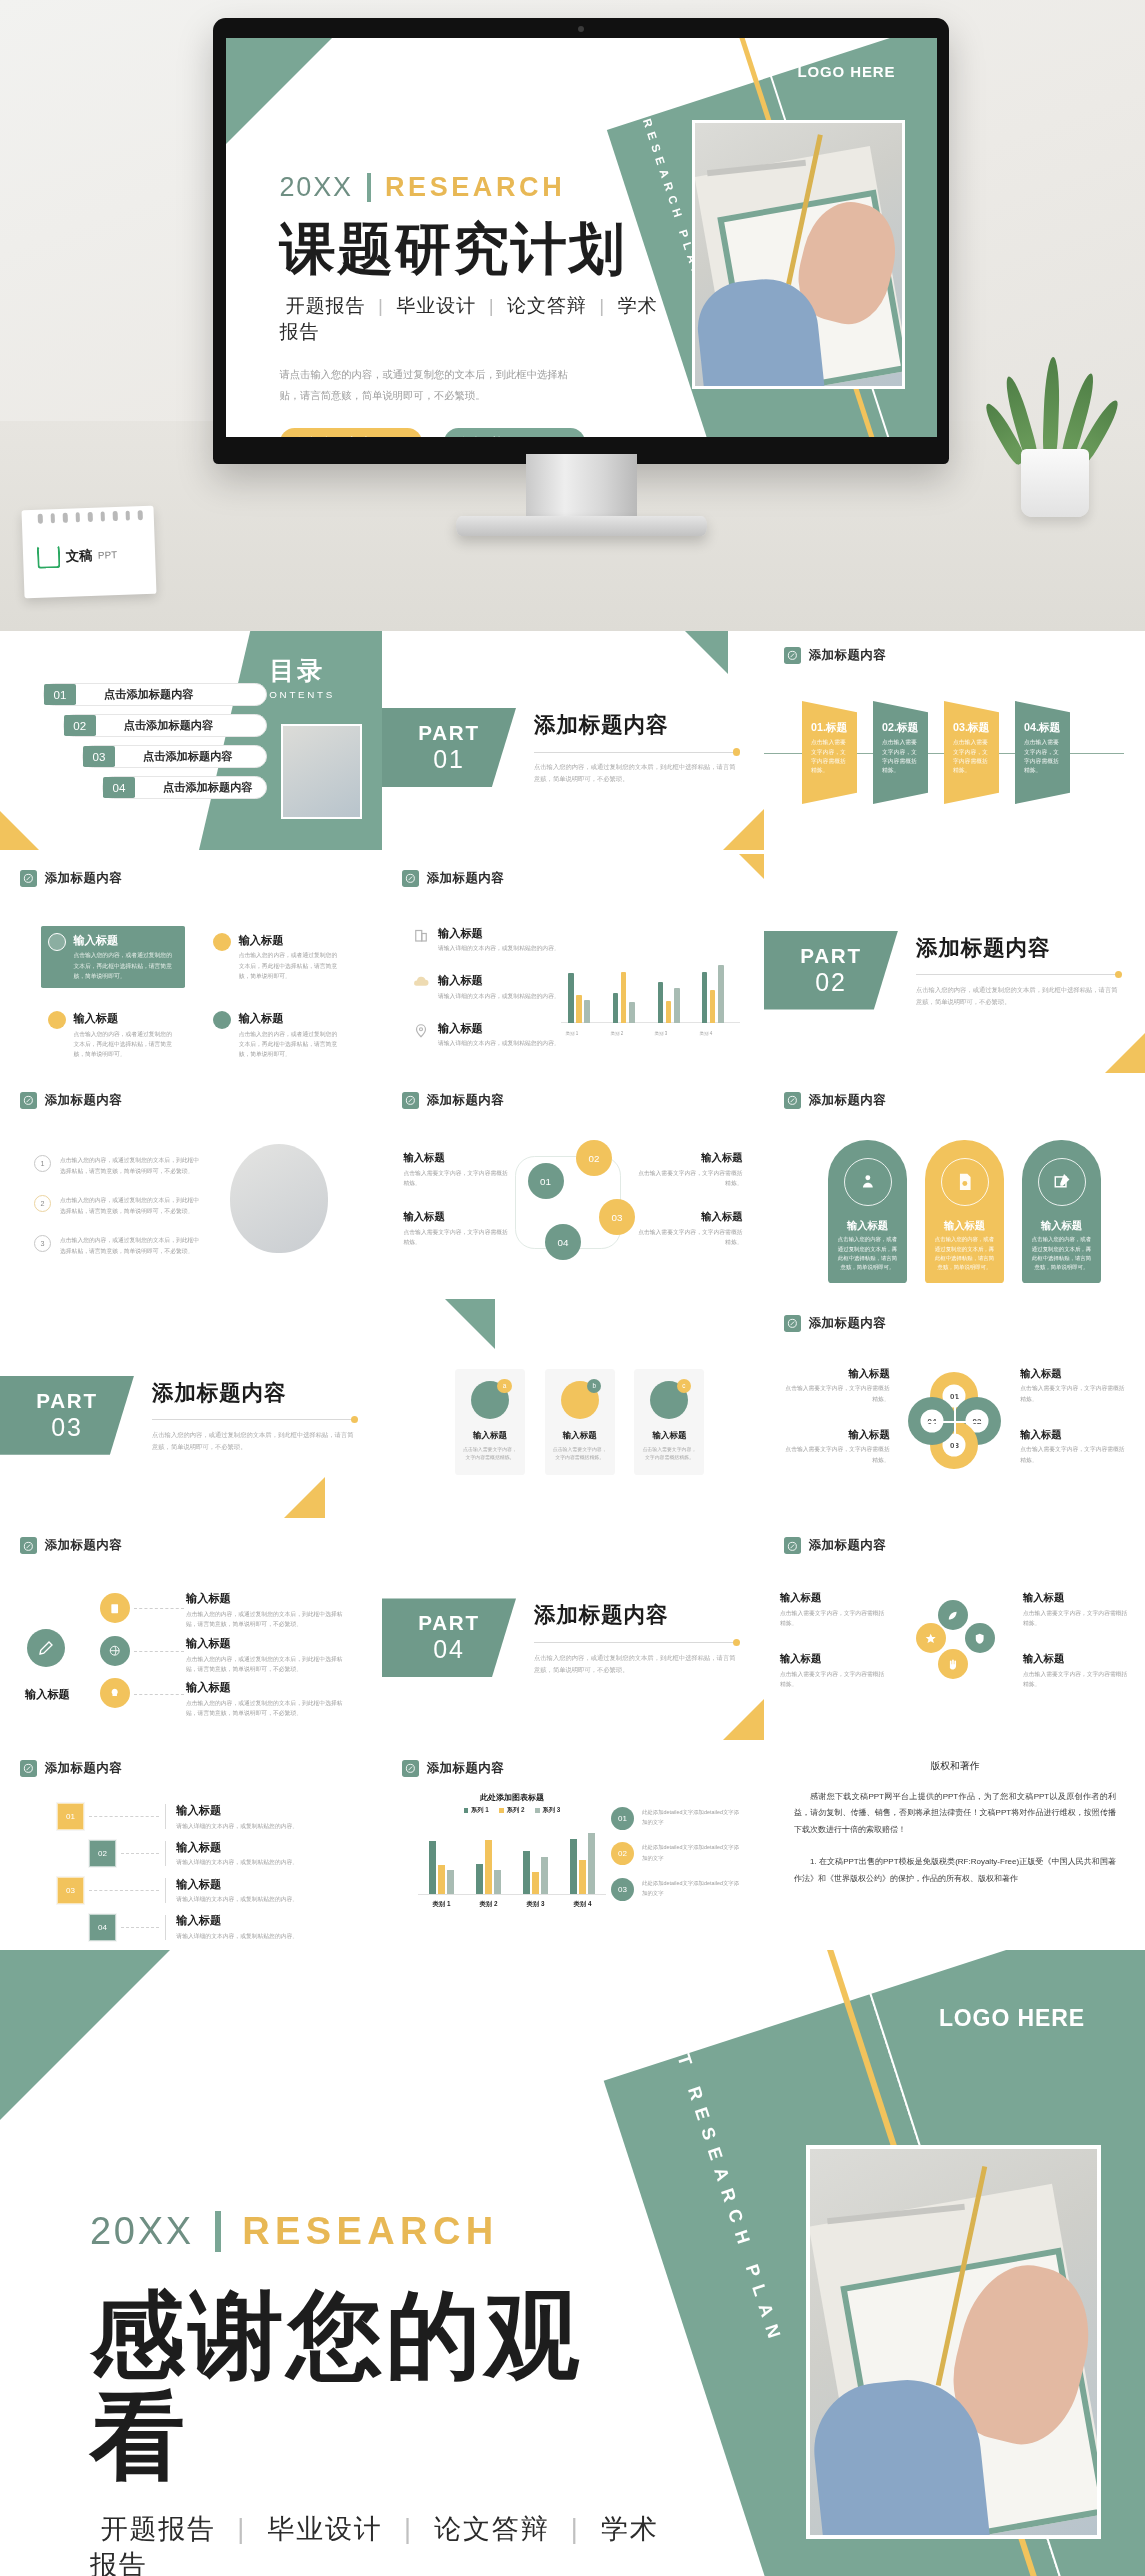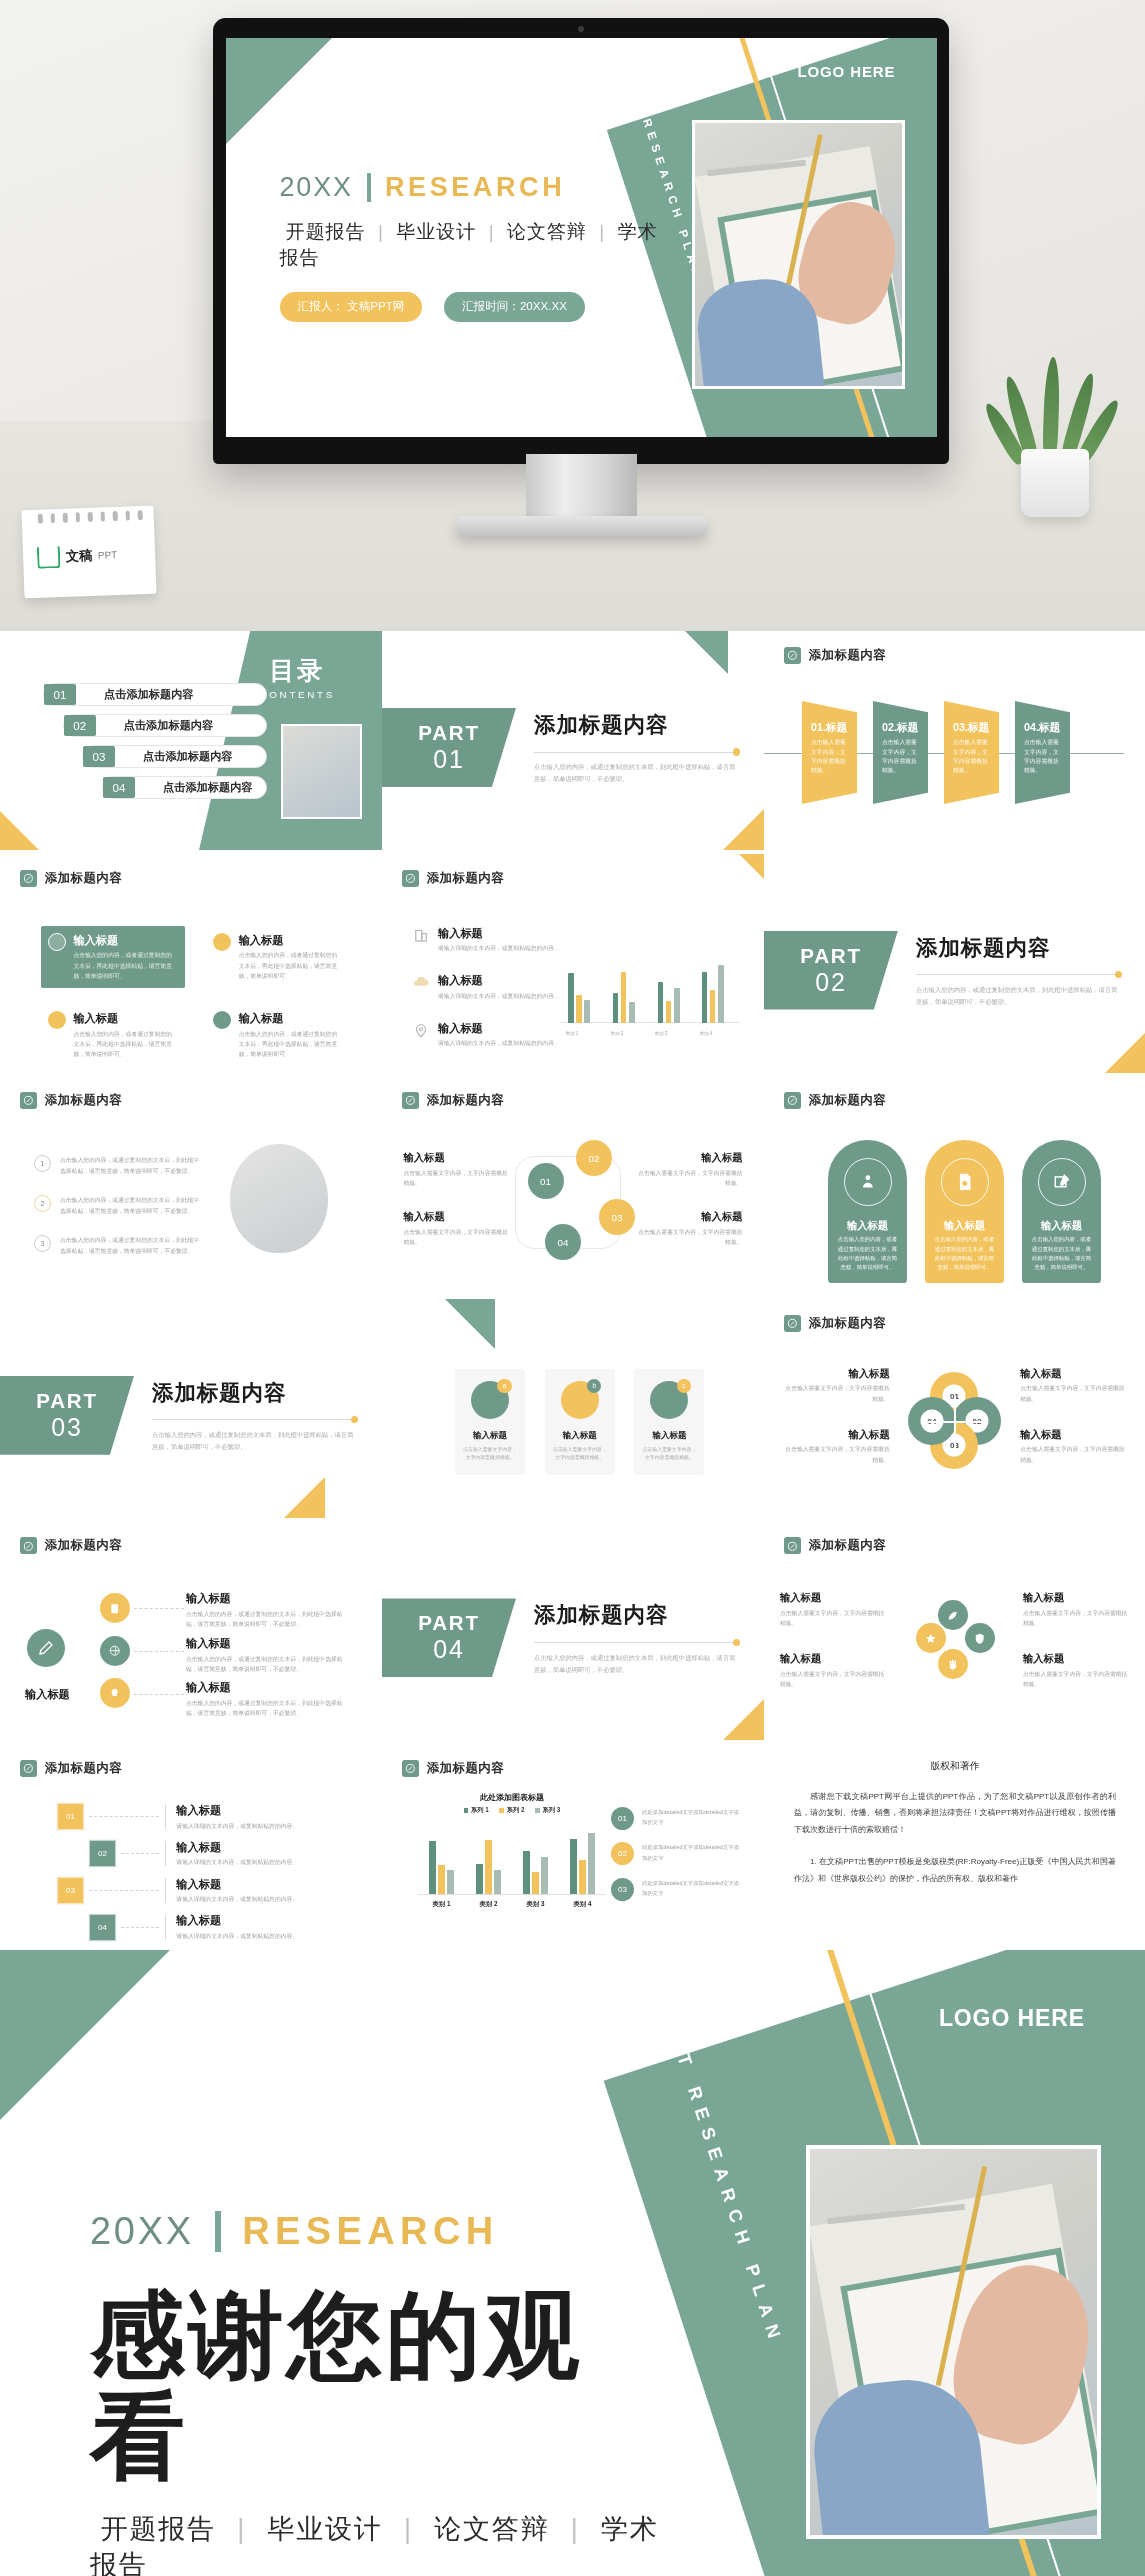"课题研究计划" div.st-h1 { html: none -> <div>课题研究计划</div> }
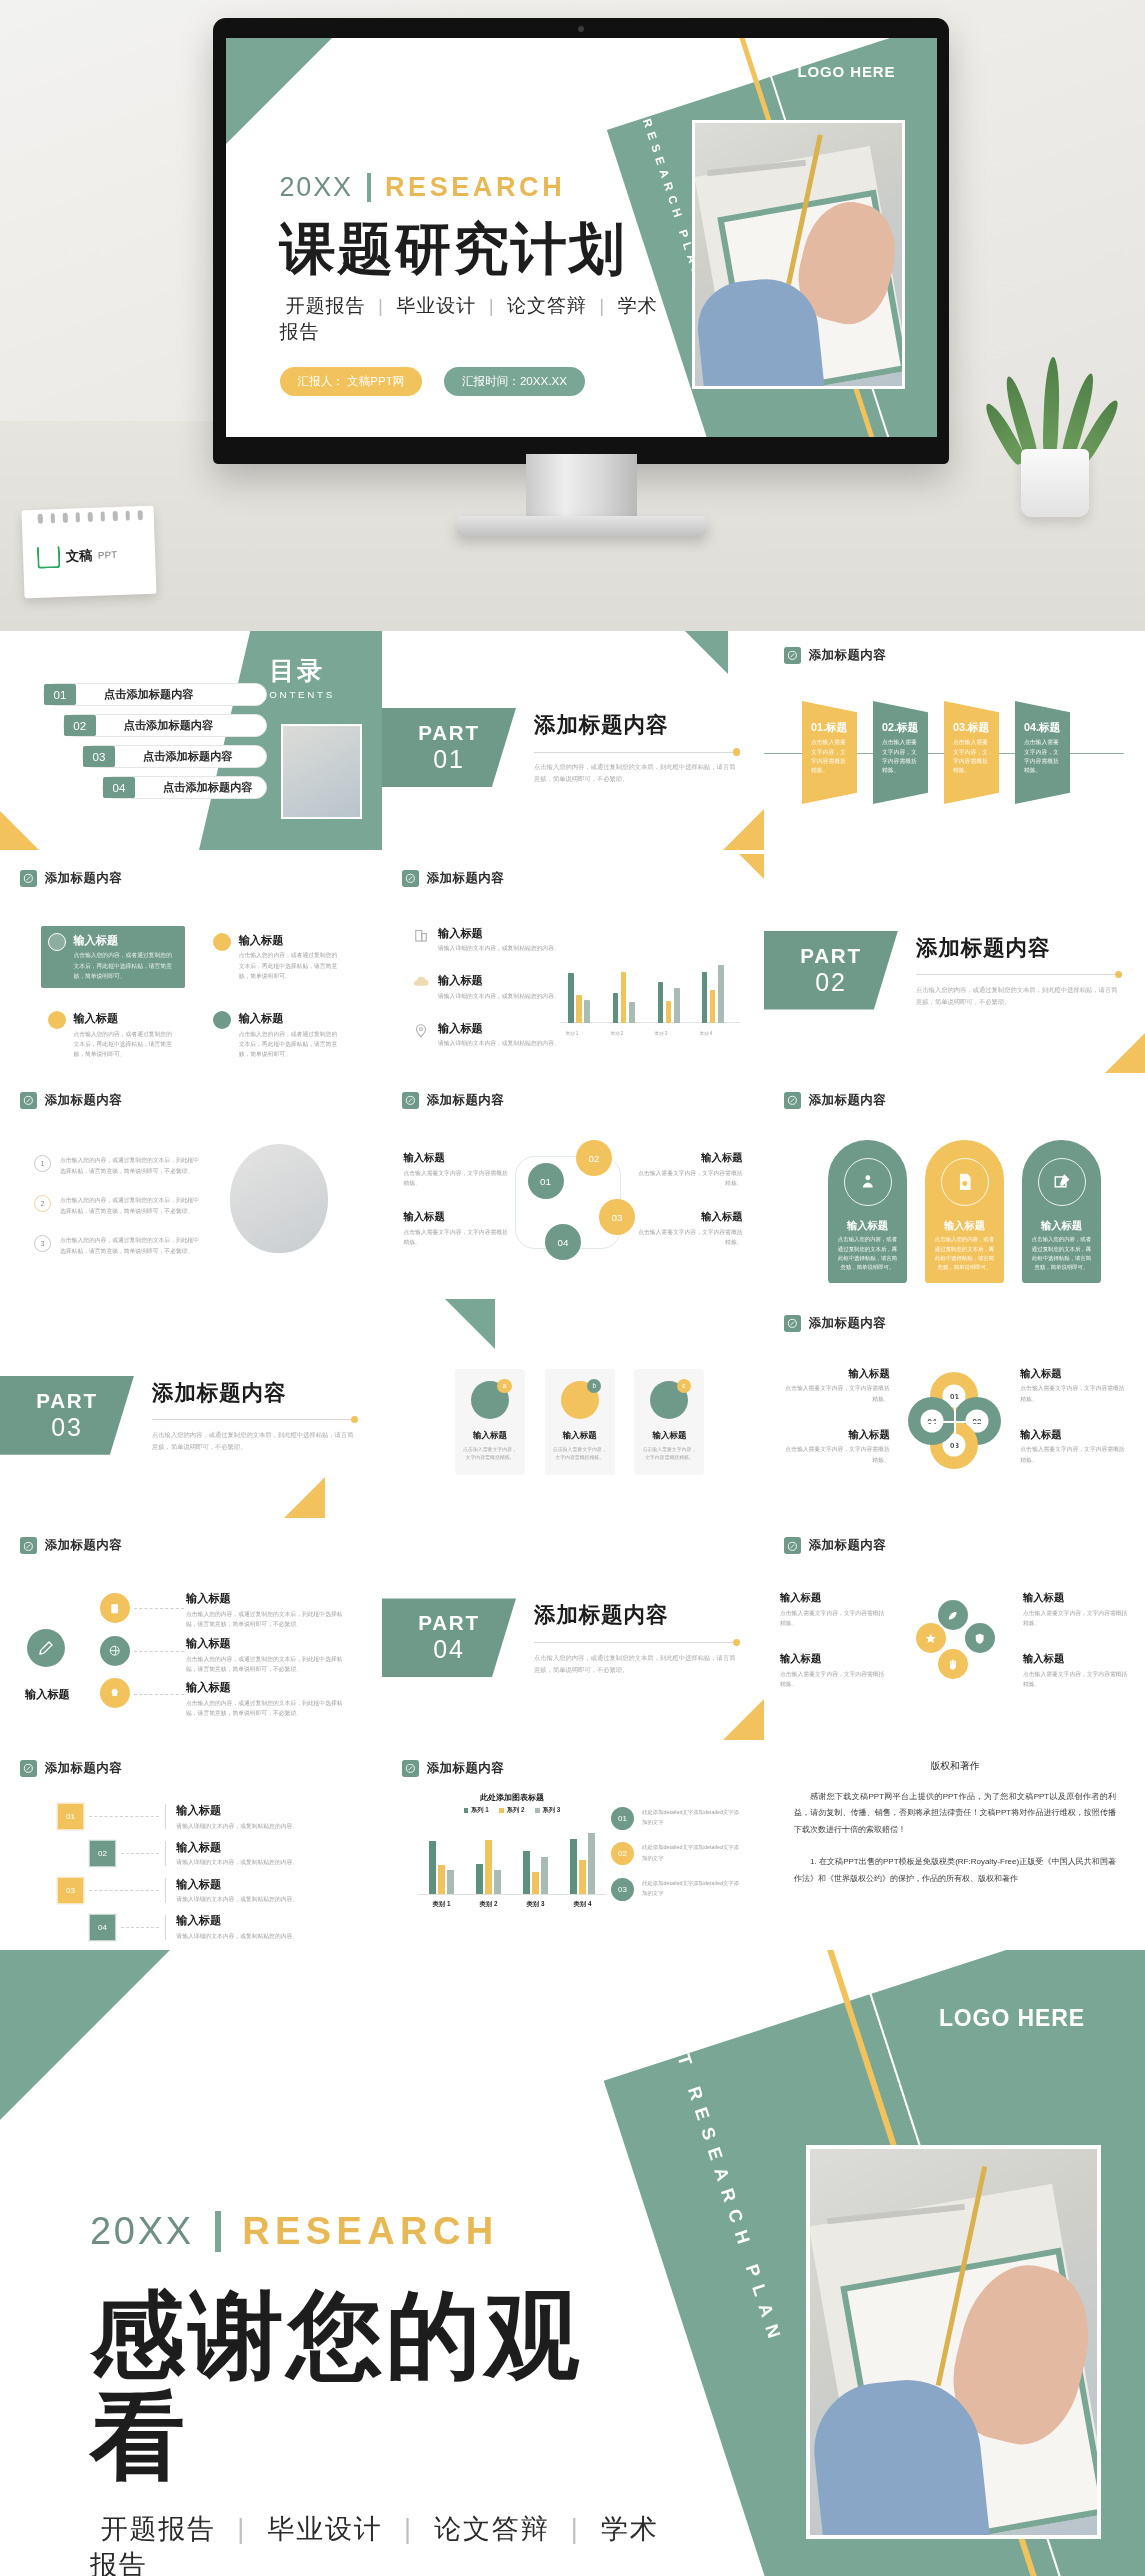"请点击输入您的内容，或通过复制您的文本后，到此框中选择粘贴，请言简意赅，简单说明" div.st-desc { html: none -> <div>请点击输入您的内容，或通过复制您的文本后，到此框中选择粘贴，请言简意赅，简单说明即可，不必繁琐。</div> }
